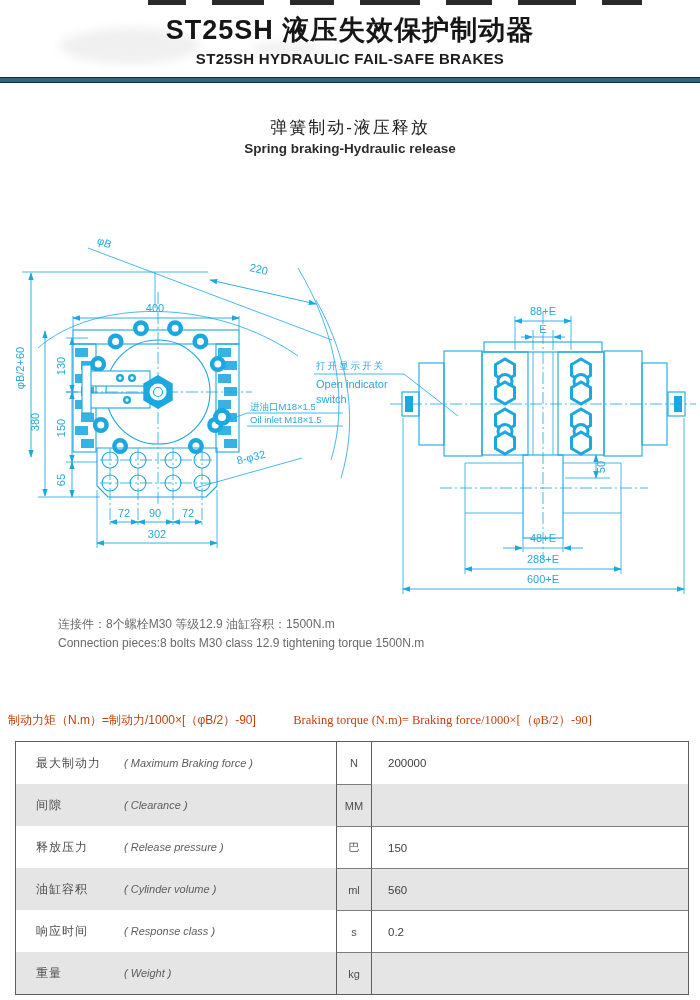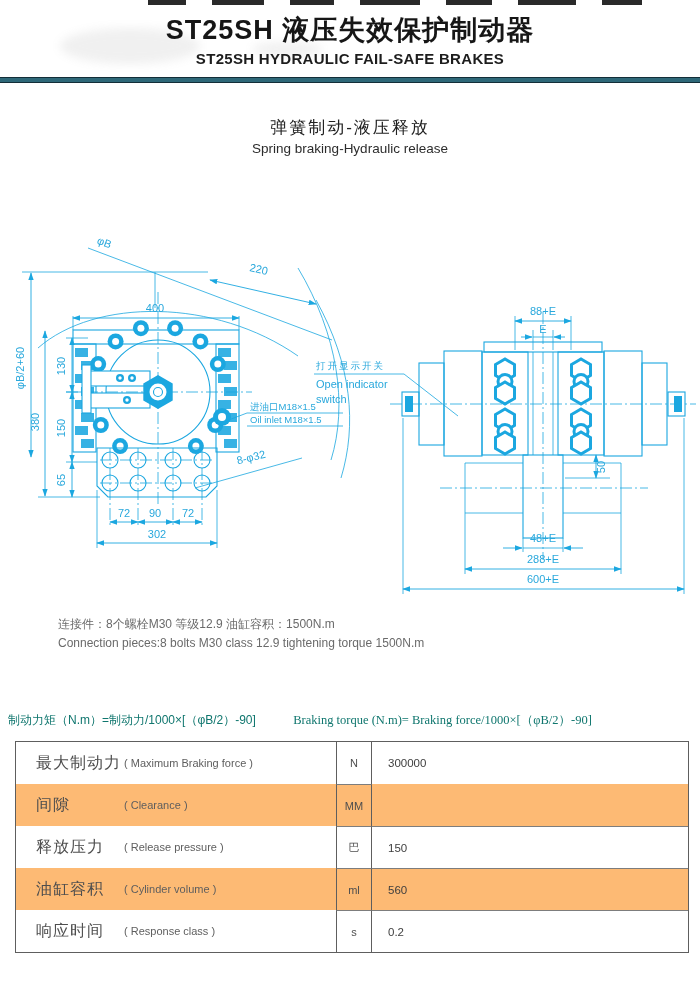"Spring braking-Hydraulic release" .ctr { font-weight: none -> bold }
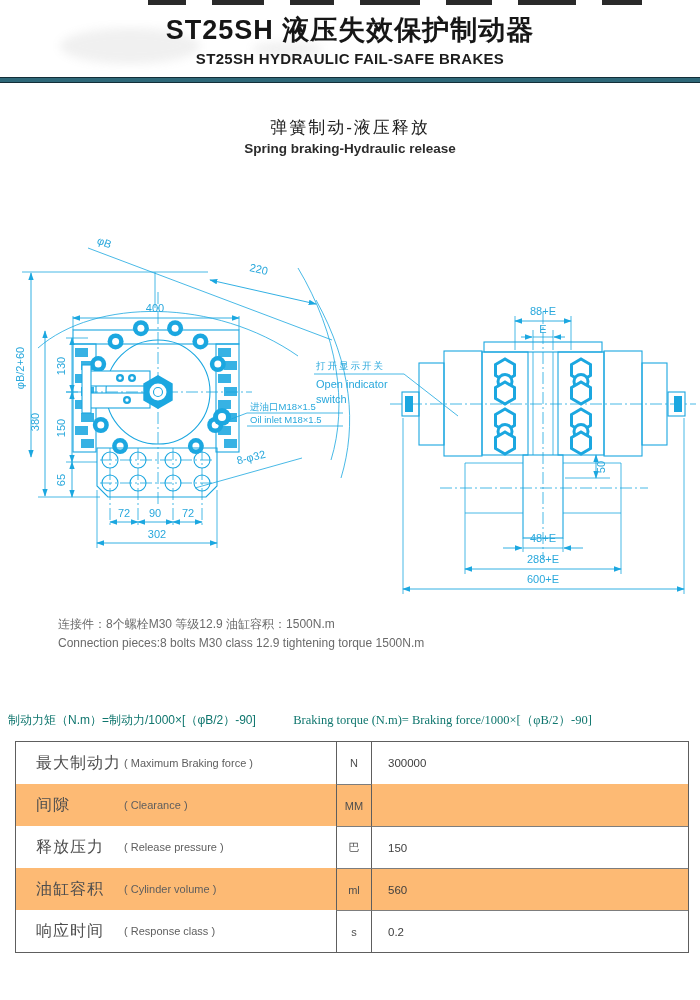"制动力矩（N.m）=制动力/1000×[（φB/2）-90] Braking" .formula { color: #0f766e -> #c2410c }
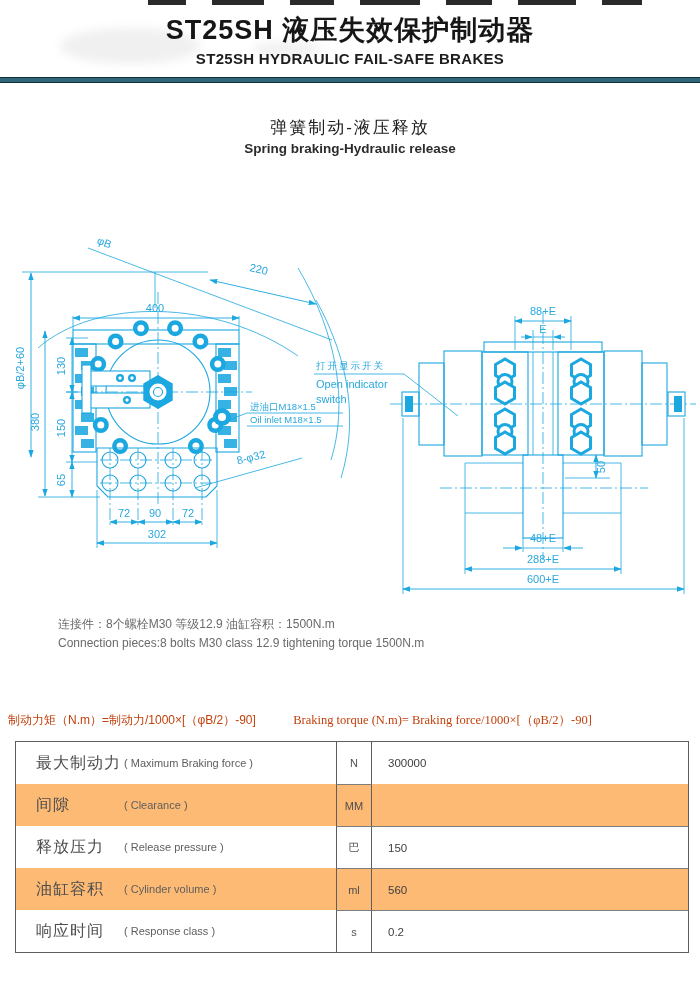"最大制动力" .c-name .cn { font-size: 16px -> 12px }
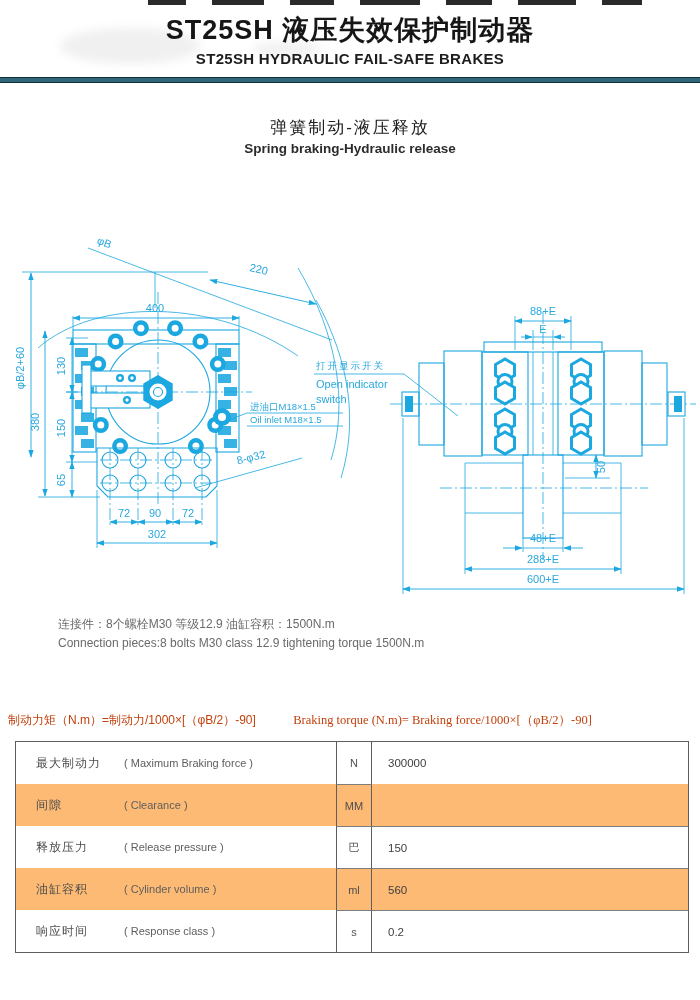"( Maximum Braking force )" .c-name .en { font-style: none -> italic }
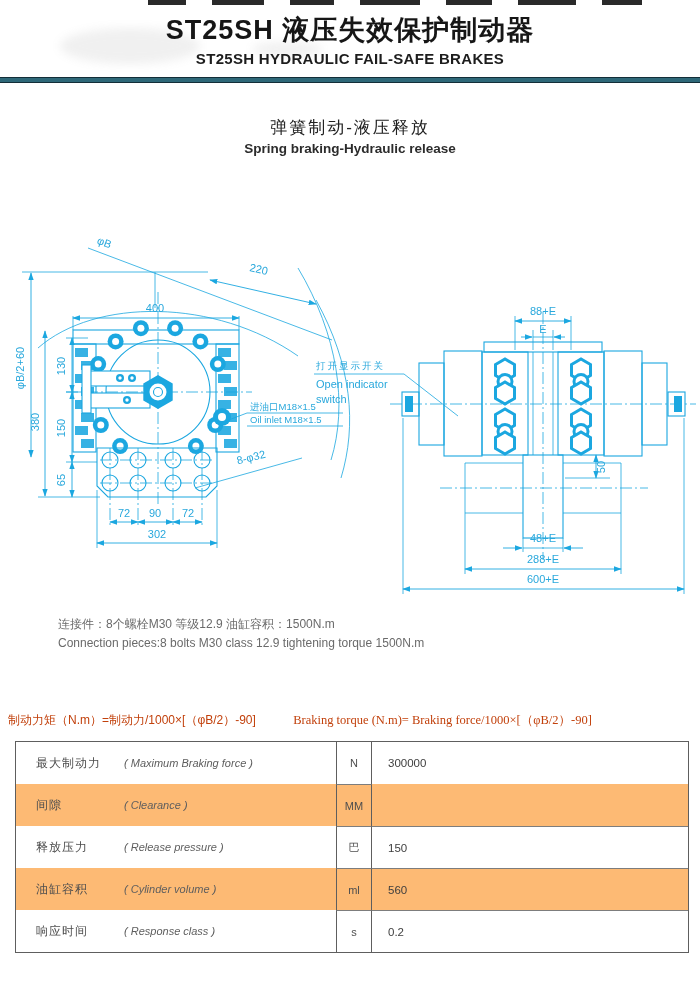"300000" div.c-val { text: 300000 -> 200000 }
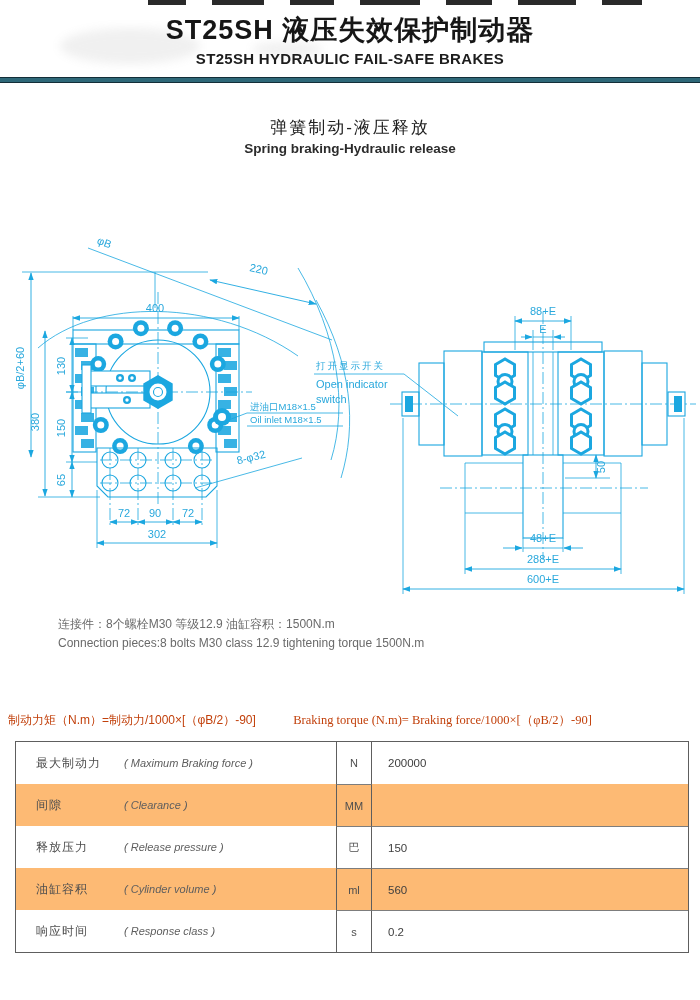"间隙" .trow.alt { background: #fdba74 -> #e5e5e5 }
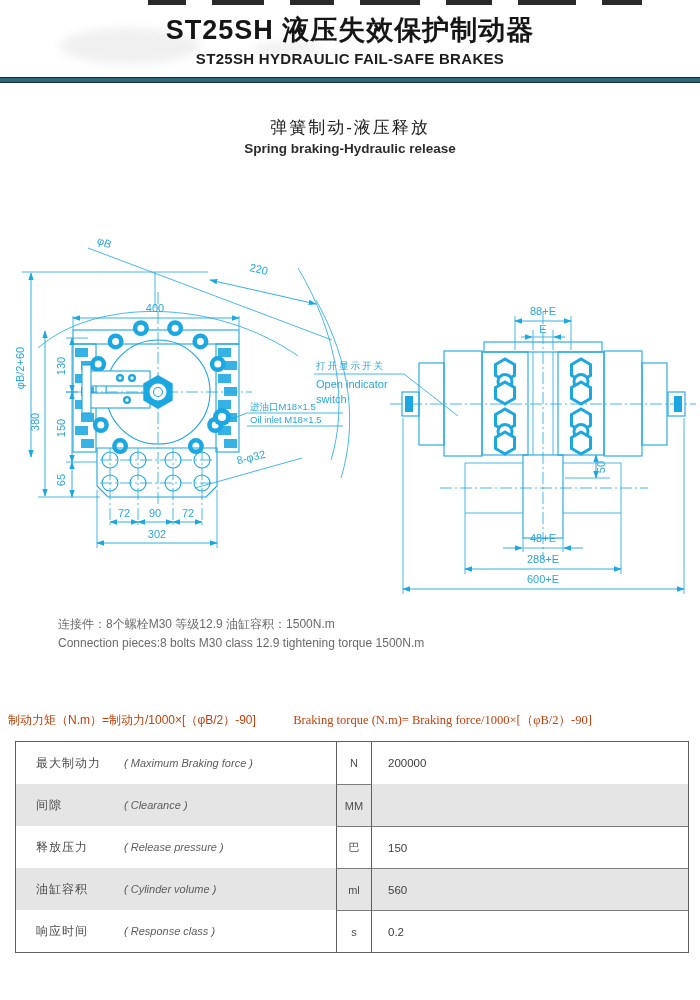"重量" div.trow { html: none -> <div> <div> <span>重量</span> <span>( Weight )</span> </div> <div>kg</div> <div></div> </div> }
